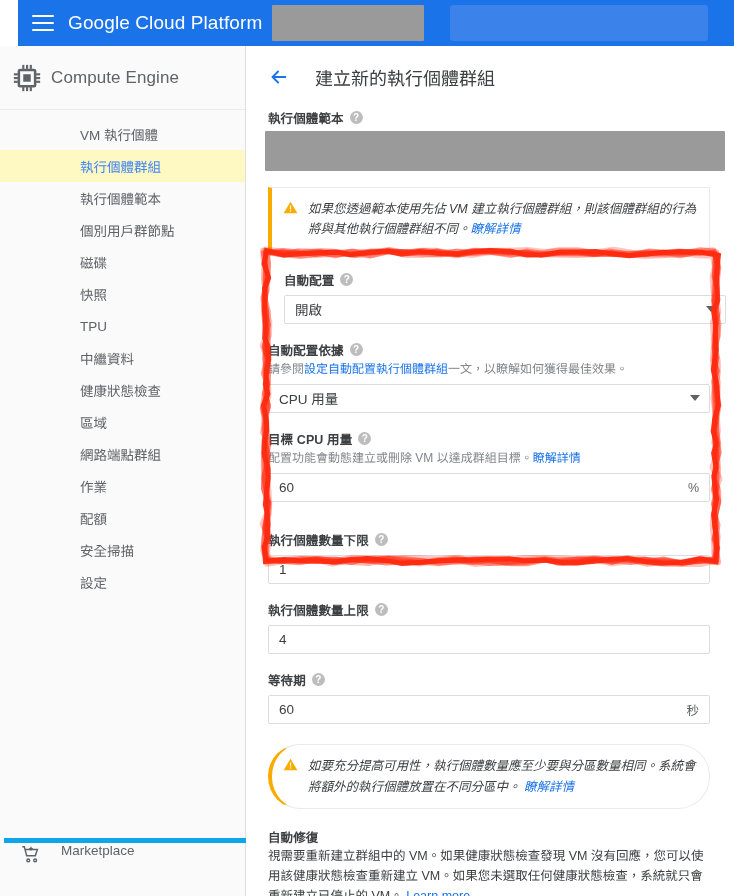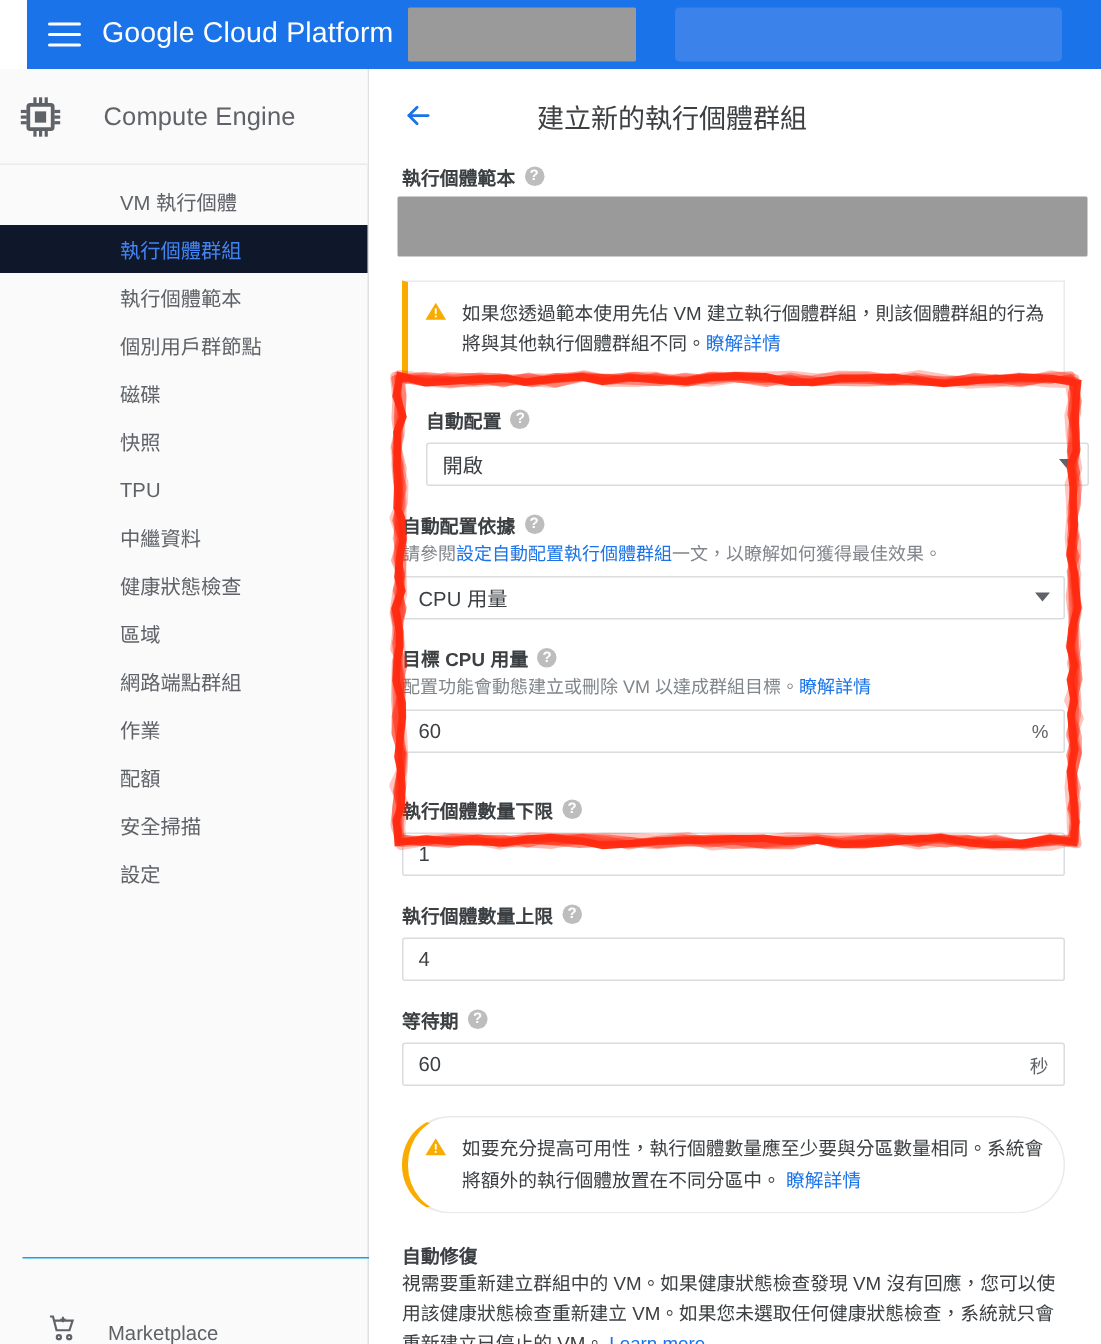"Compute Engine" .product-name { margin-left: 27px -> 9px }
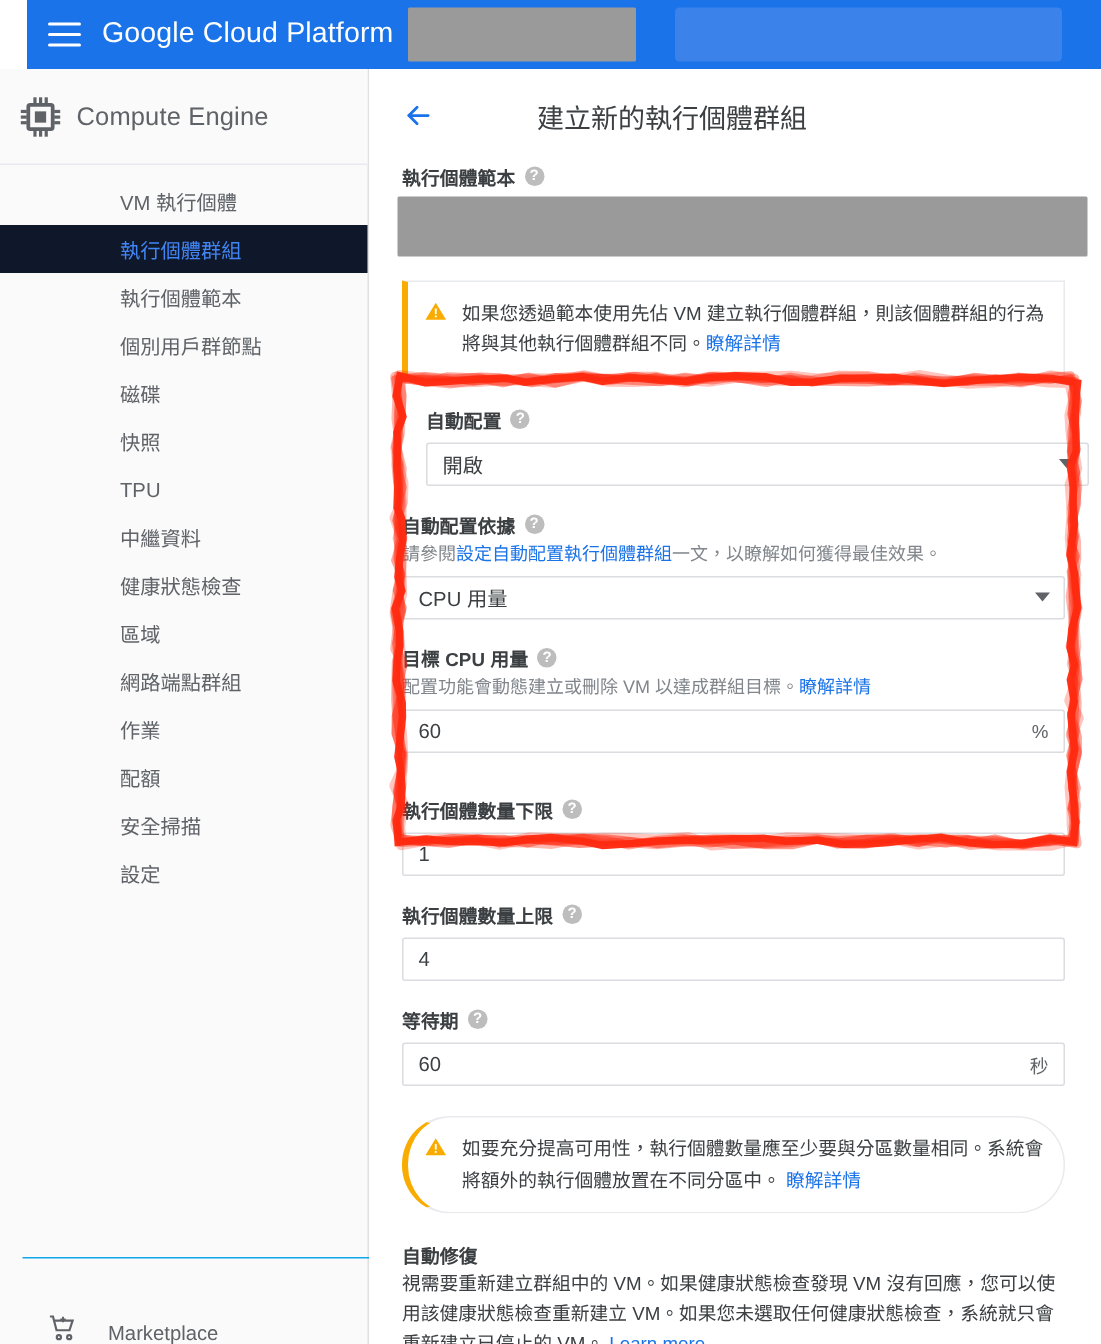"建立新的執行個體群組" .page-head { gap: 43px -> none }
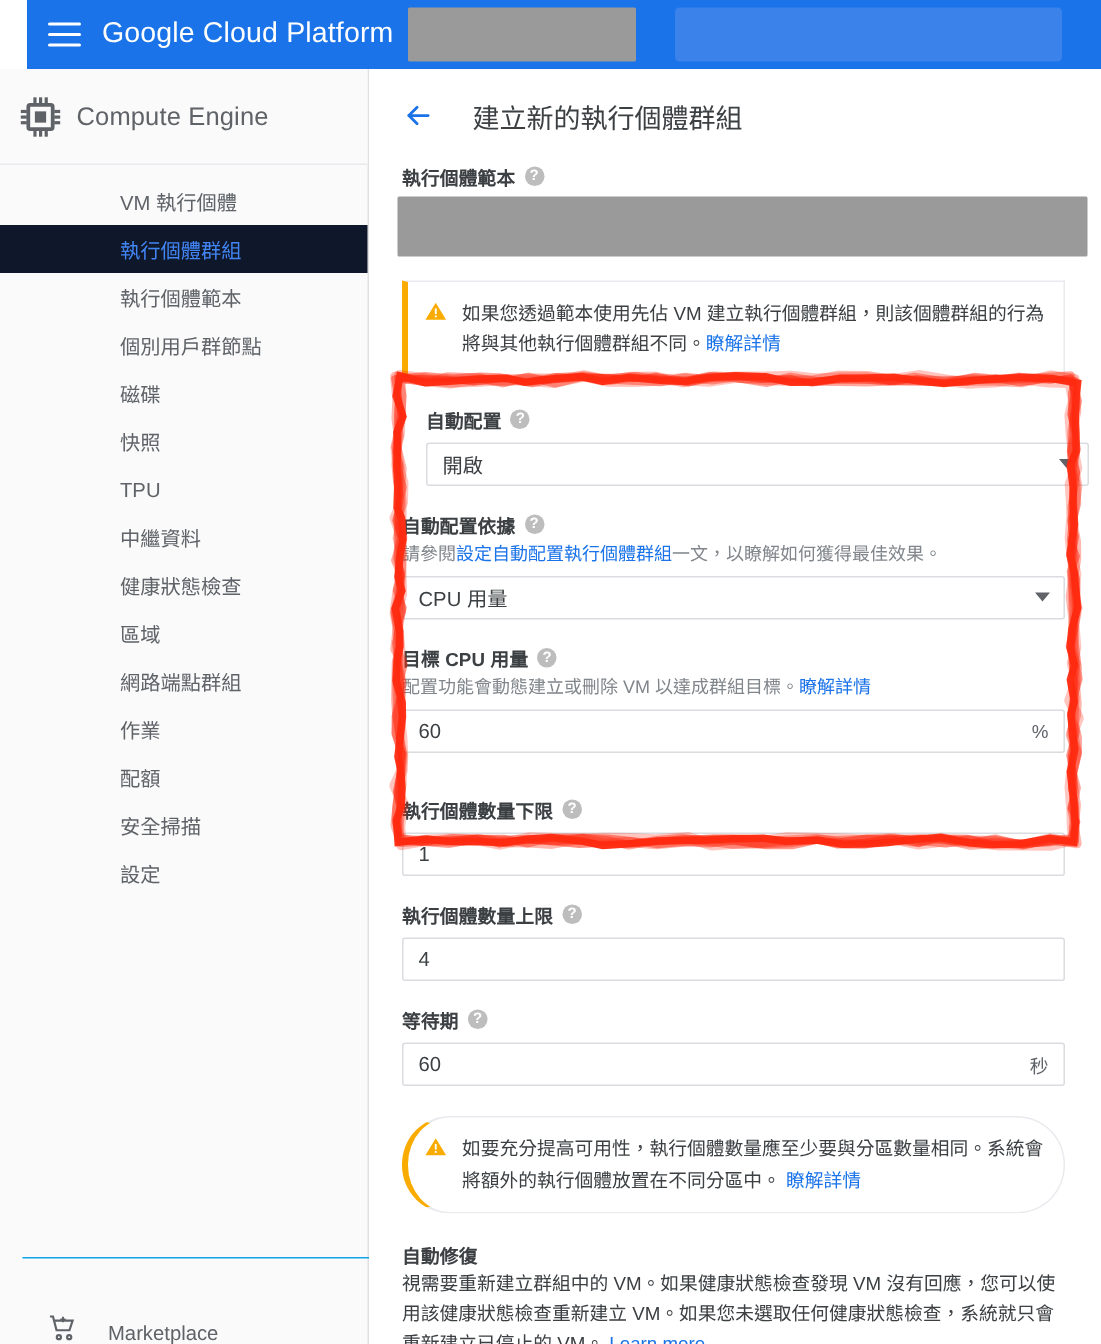"執行個體群組" .nav-item.selected { background: #0f172a -> #fef9c3 }
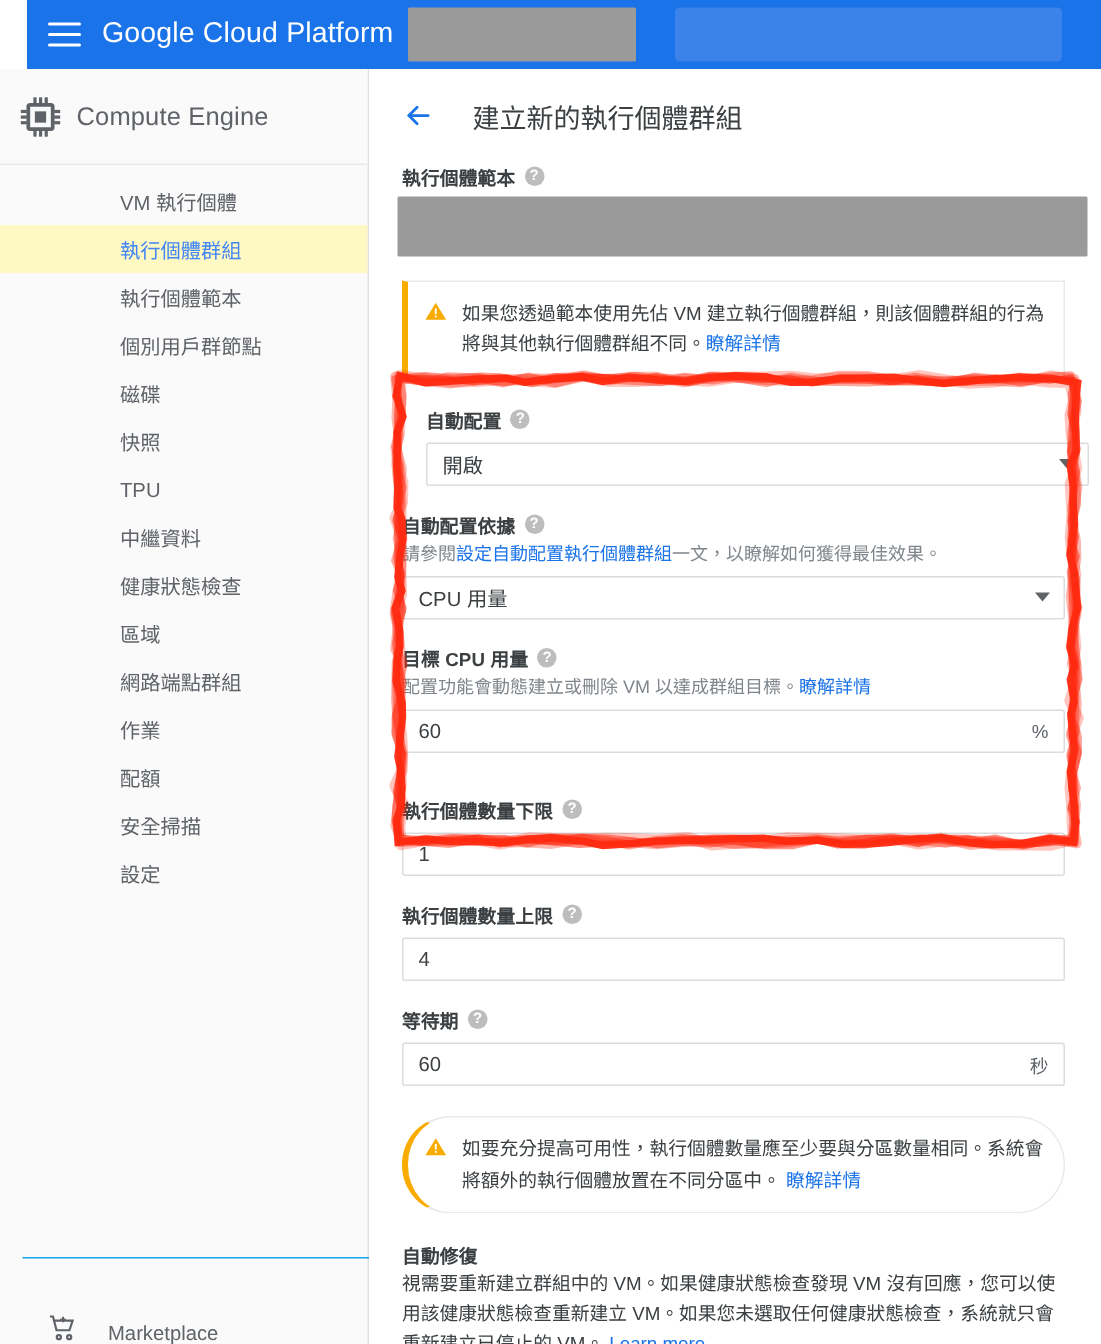"如果您透過範本使用先佔 VM" .callout-text { font-style: none -> italic }
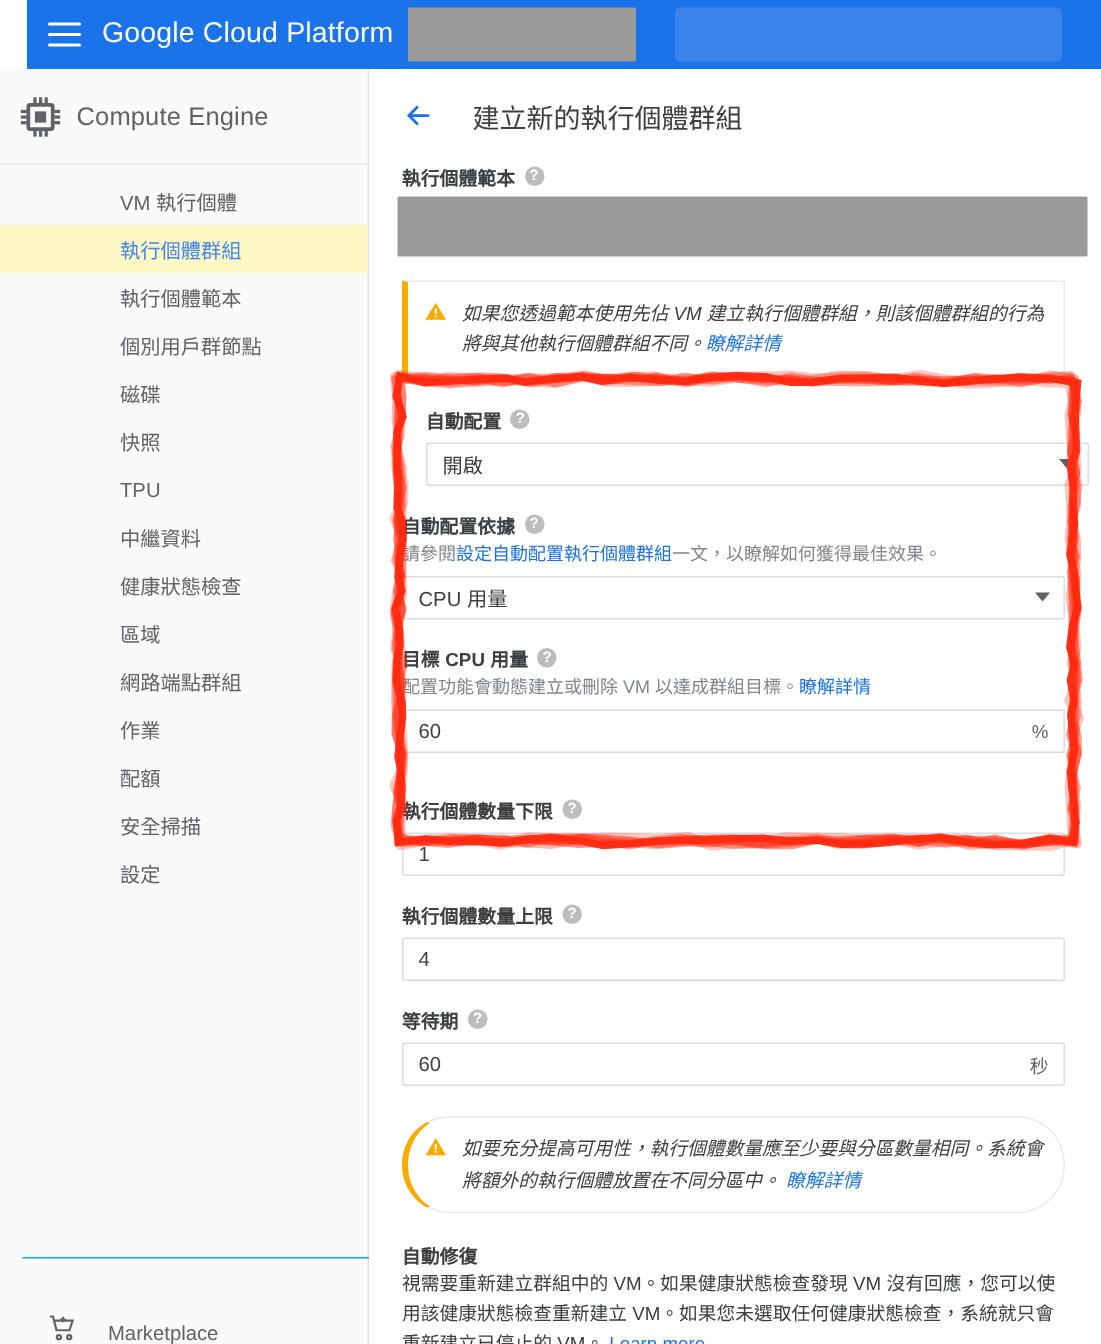"Marketplace" .marketplace { align-items: flex-end -> flex-start; border-top: 1px solid #0ea5e9 -> 5px solid #0ea5e9; left: 15px -> 4px }
